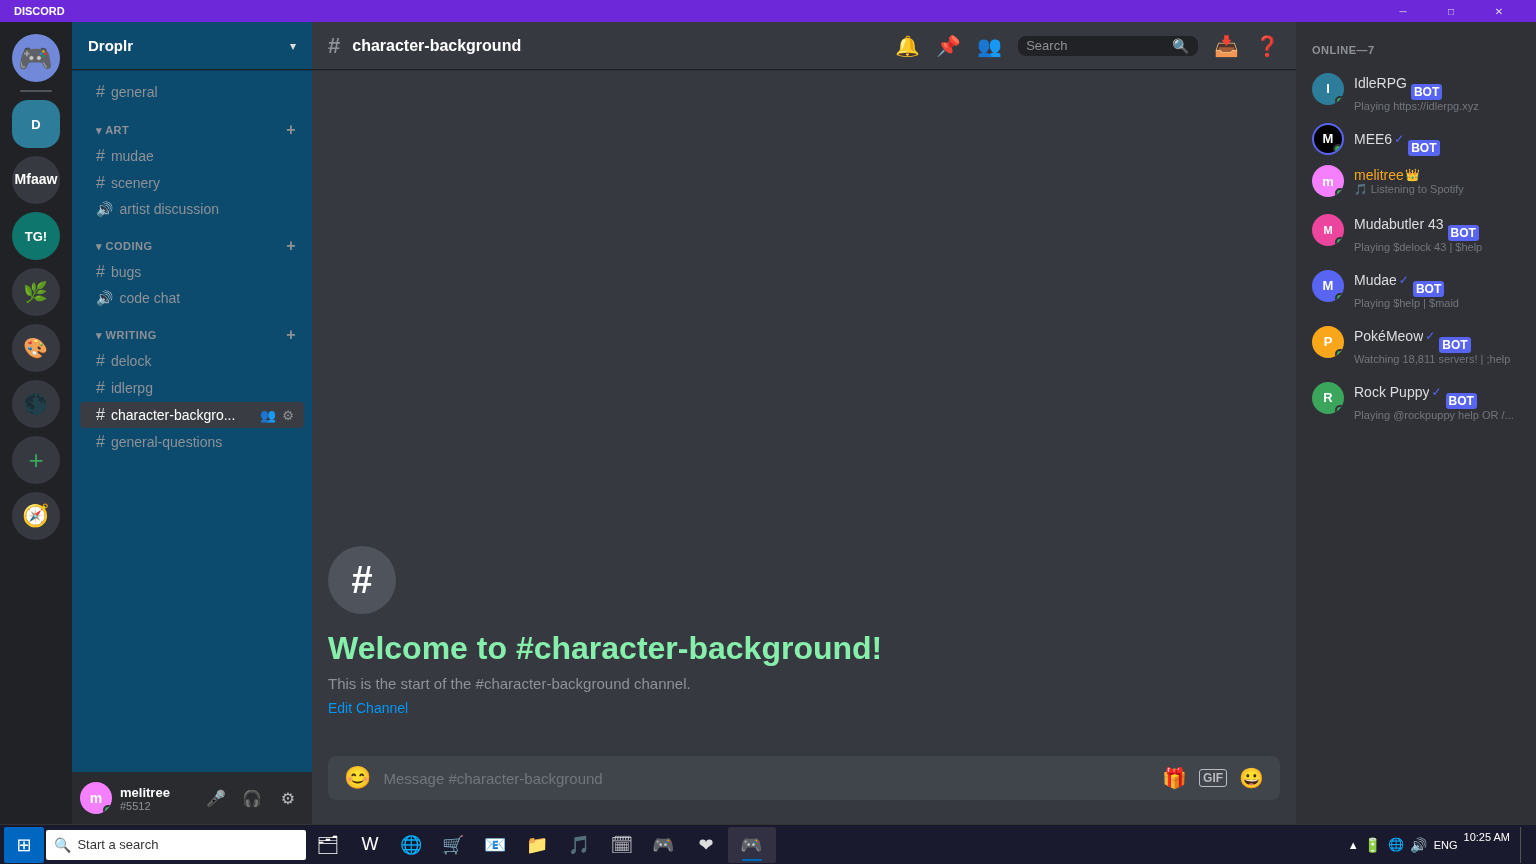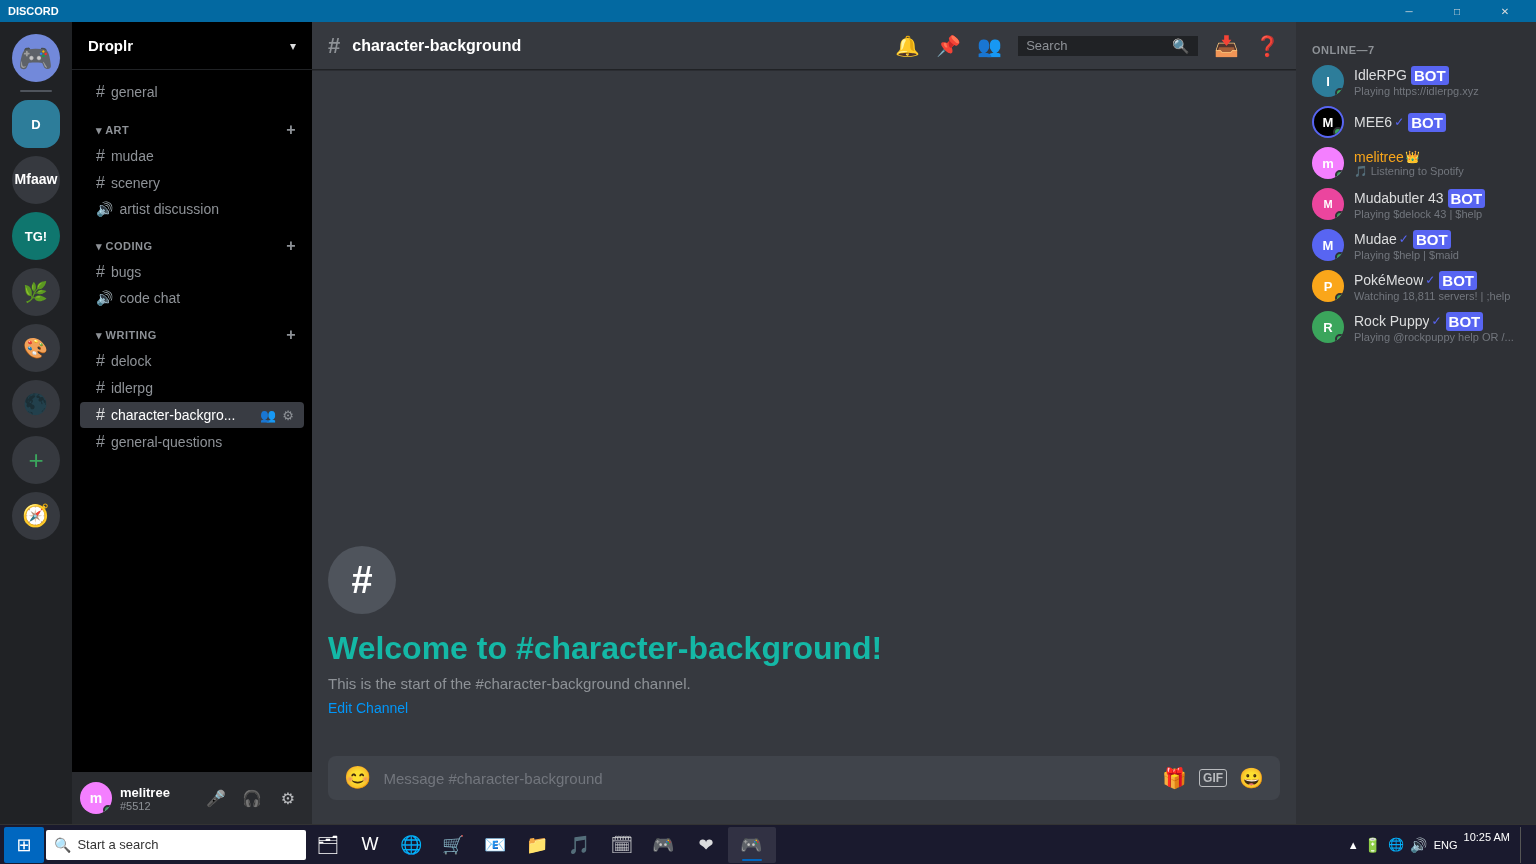"DISCORD" .titlebar { background: #0369a1 -> #6d28d9; padding: 0 8px -> 0 14px }
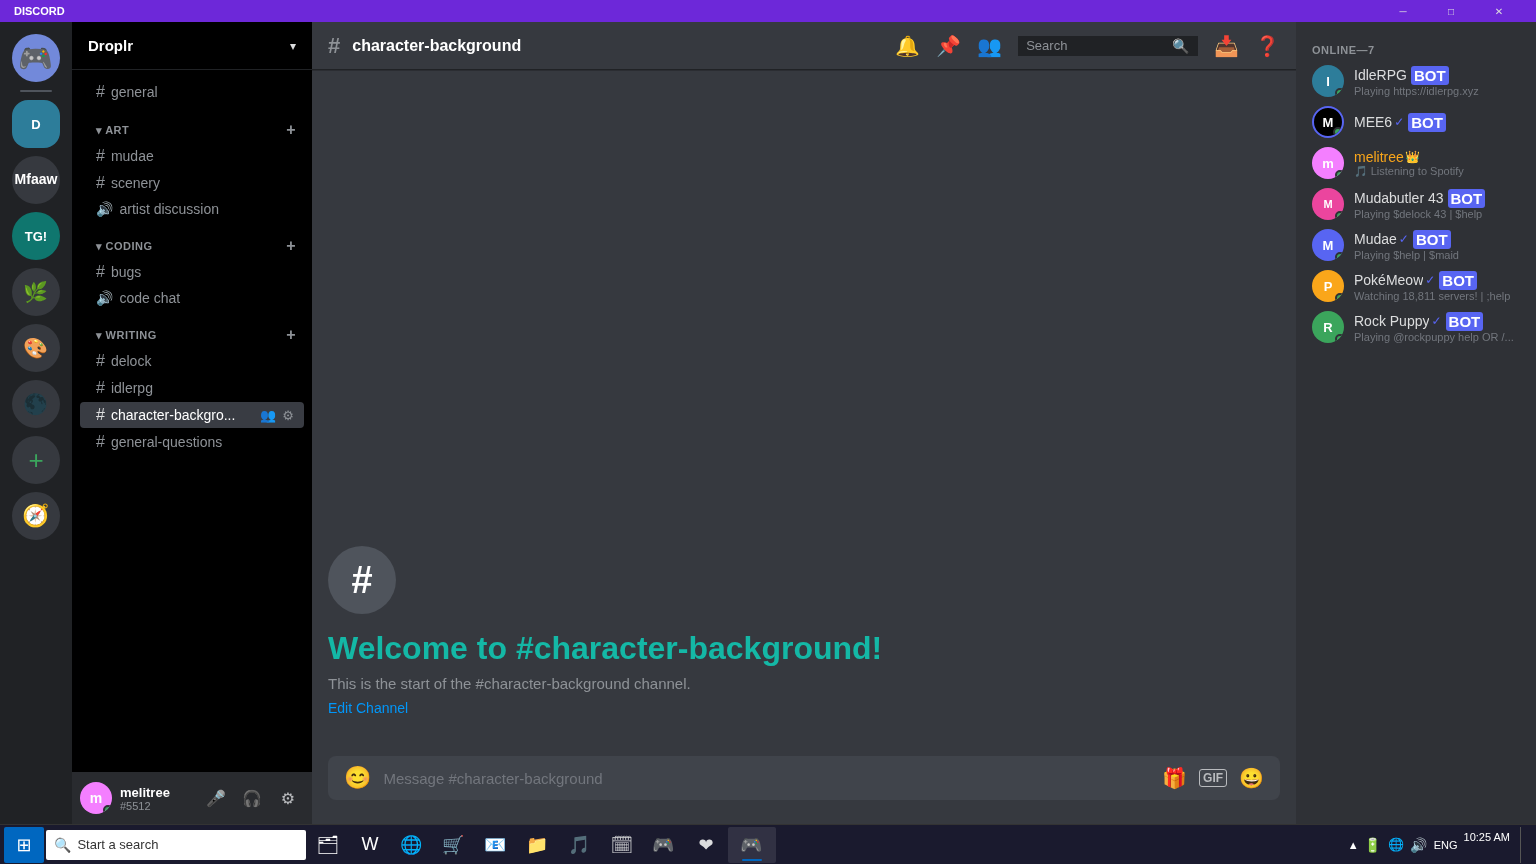"Droplr" .channel-sidebar { background: #000000 -> #0c4a6e }
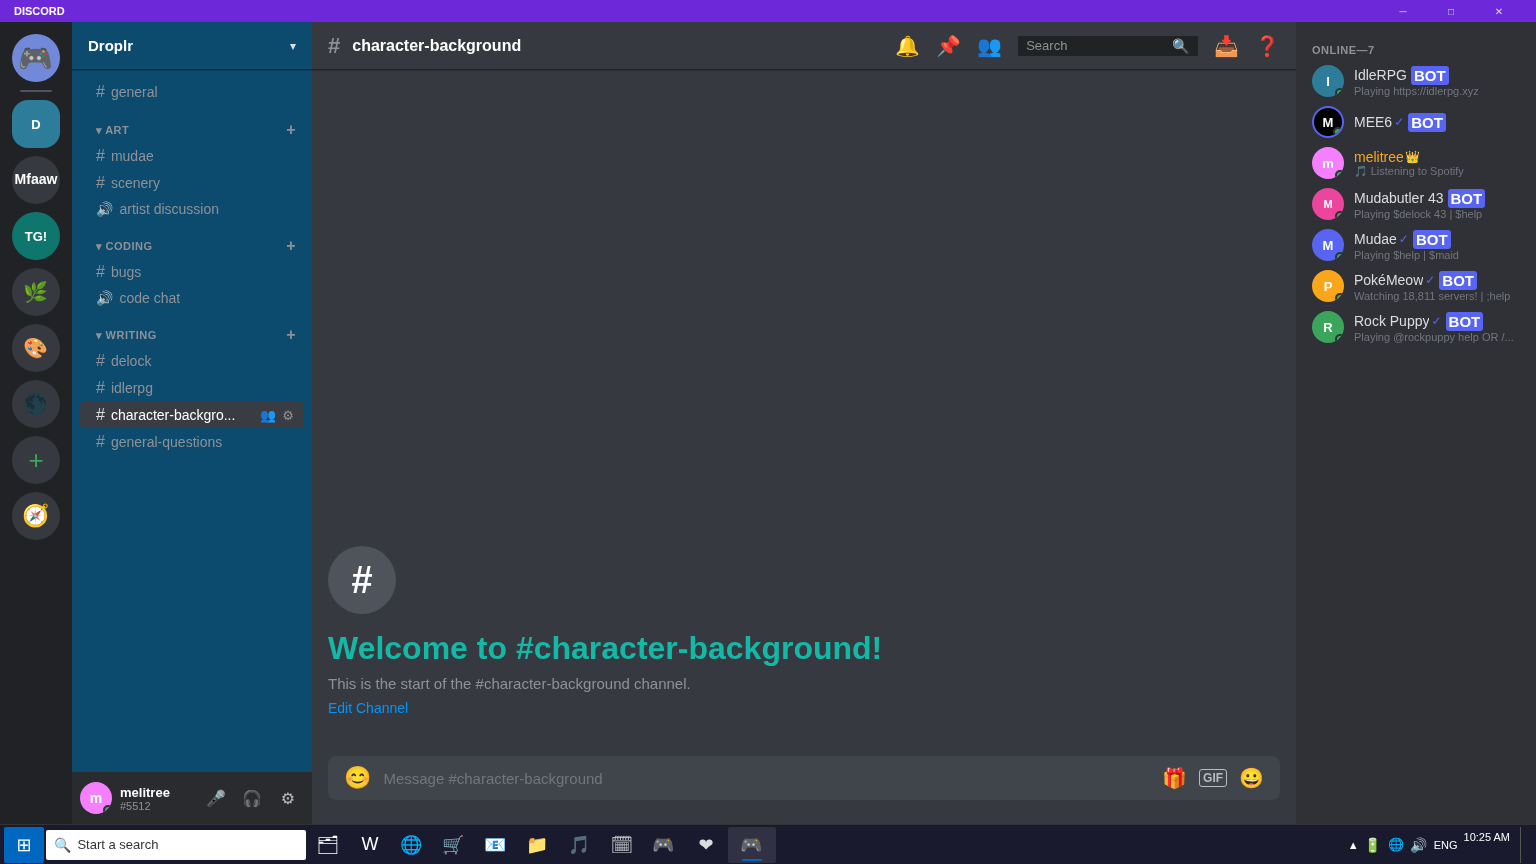"Search" .search-bar { border-radius: 0 -> 8px }
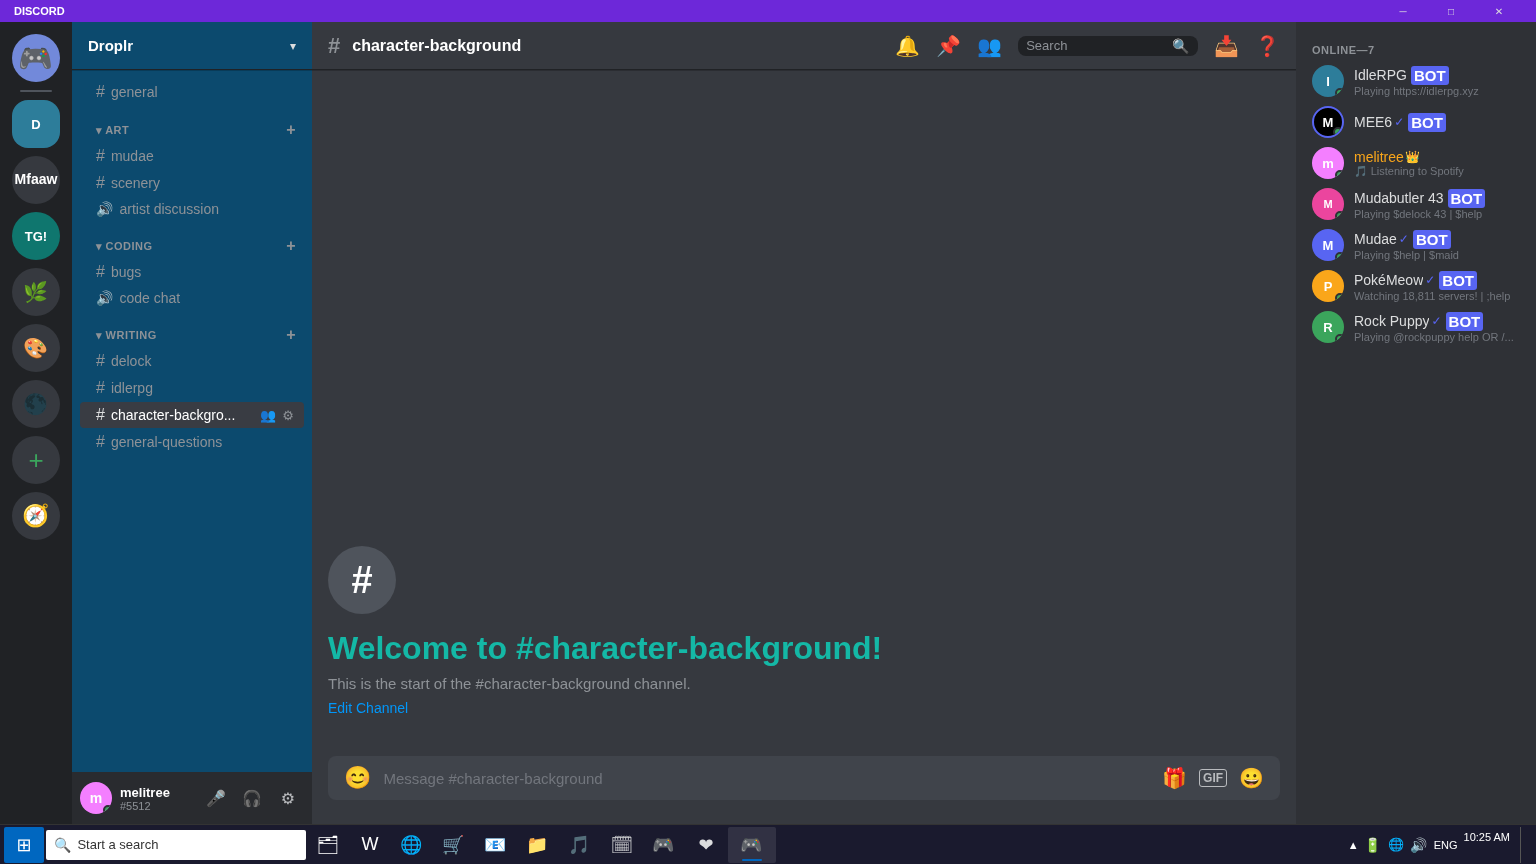"BOT" .bot-badge { font-size: 15px -> 12px; margin-top: none -> 19px }
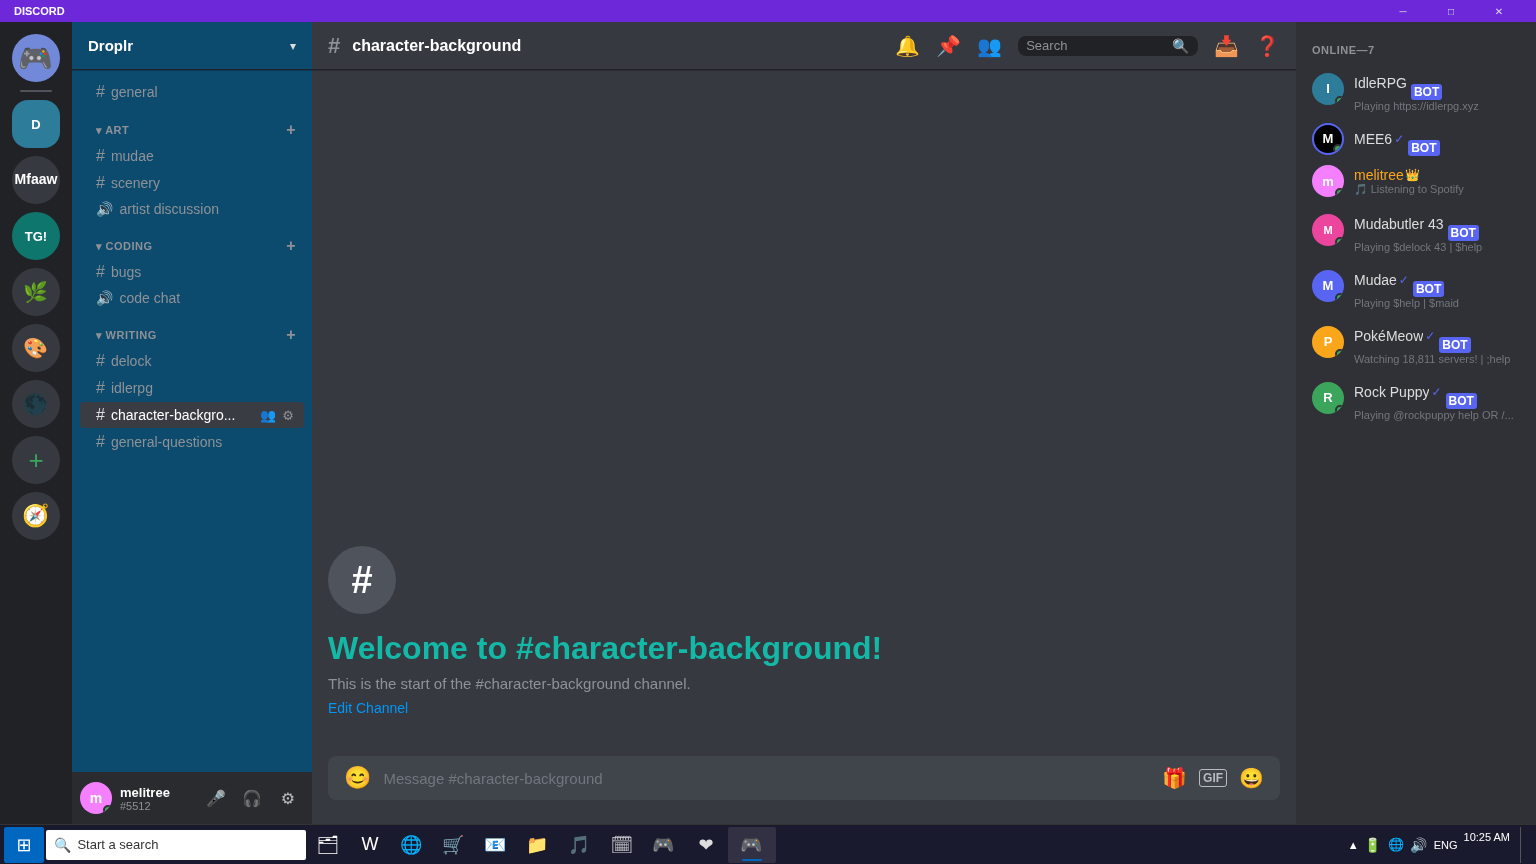"Welcome to #character-background!" .welcome-title { color: #14b8a6 -> #86efac }
